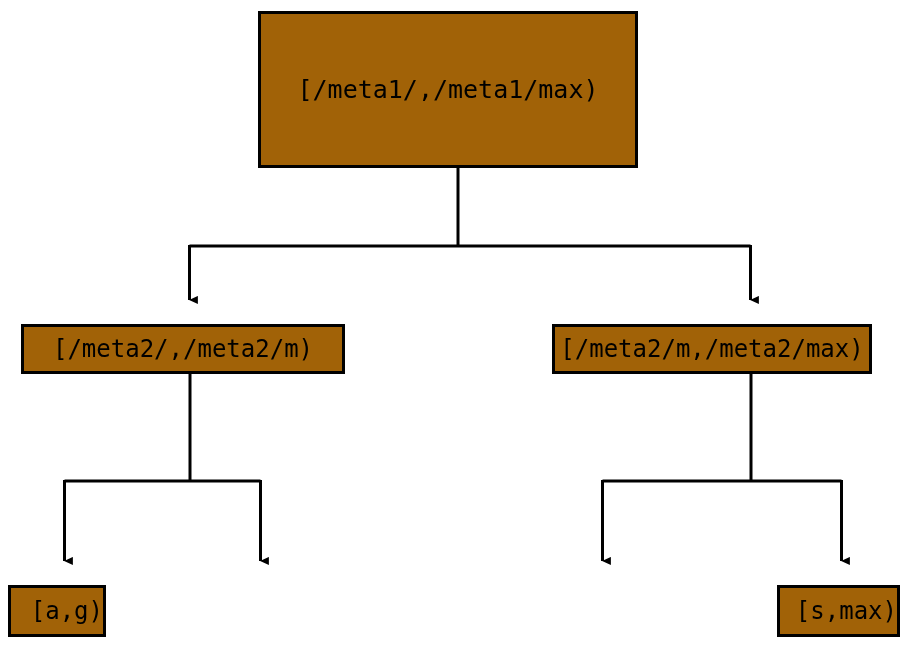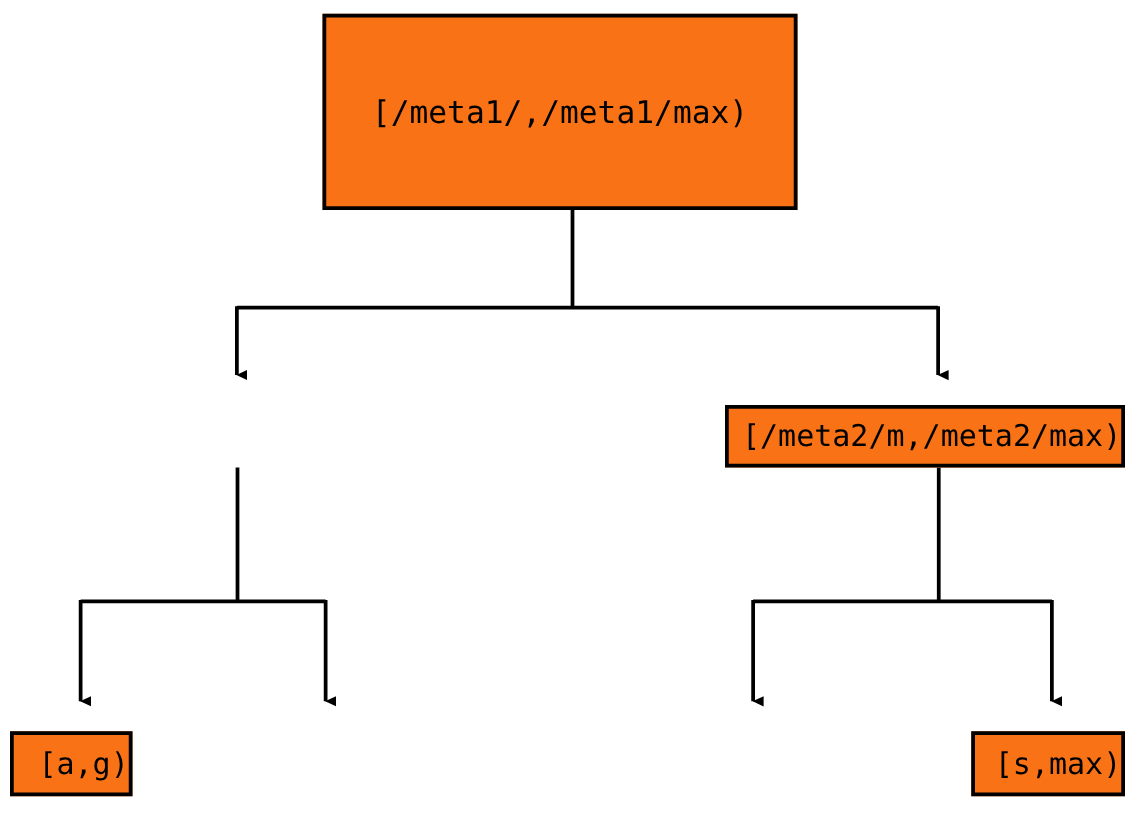"[/meta1/,/meta1/max)" .node-box { background: #f97316 -> #a16207 }
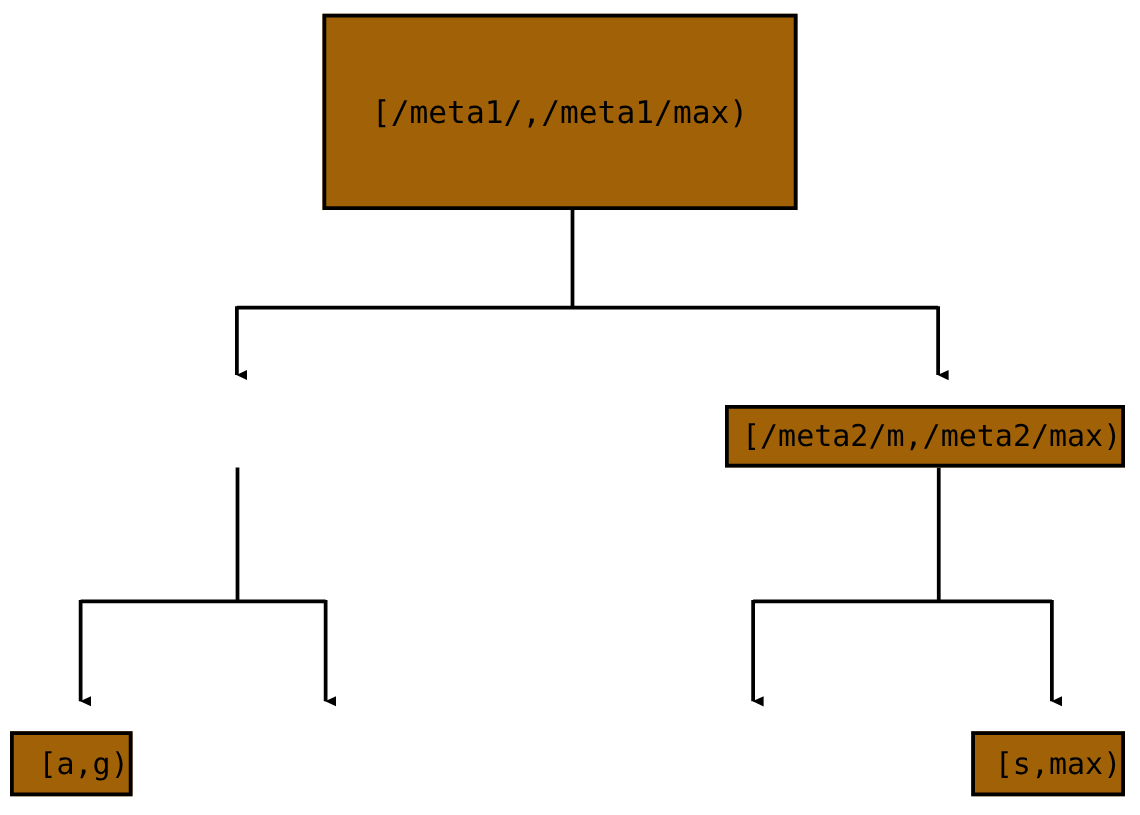"[/meta2/,/meta2/m)" div.node-box { html: none -> <div> <span>[/meta2/,/meta2/m)</span> </div> }
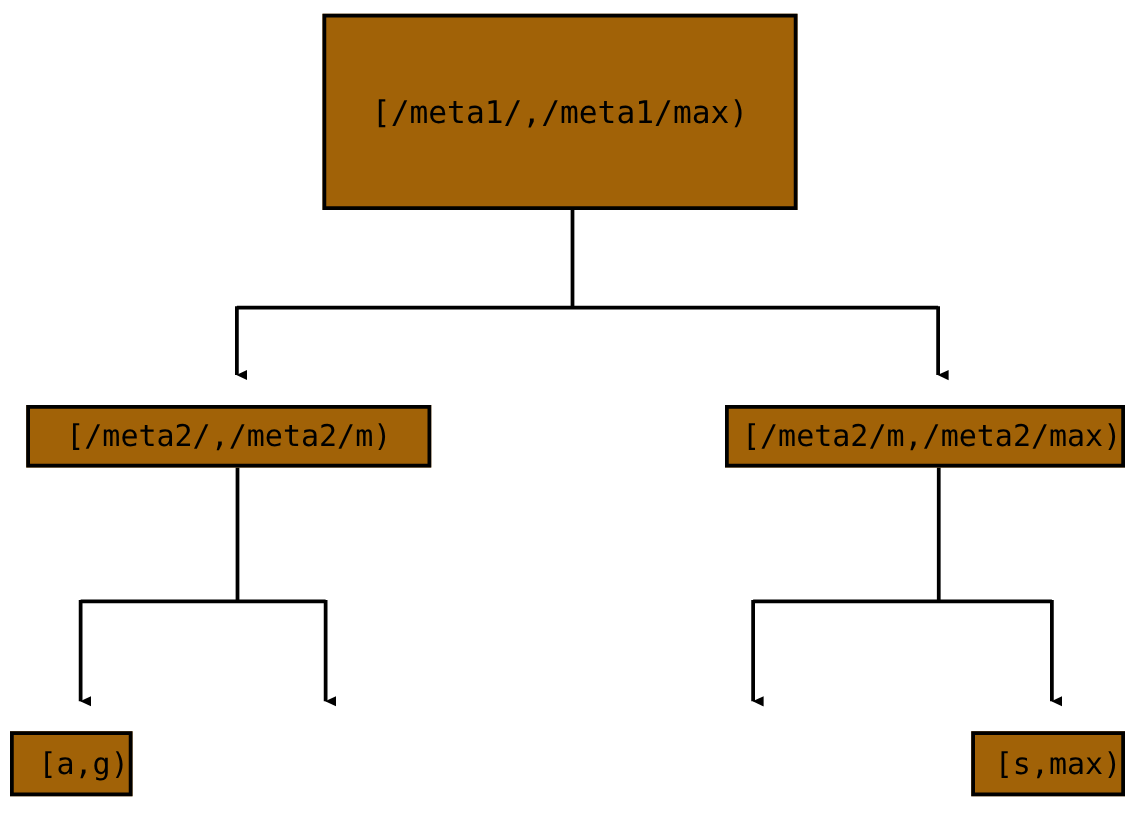"[/meta2/m,/meta2/max)" #node-meta2-high { justify-content: flex-end -> none; left: 580px -> 552px }
